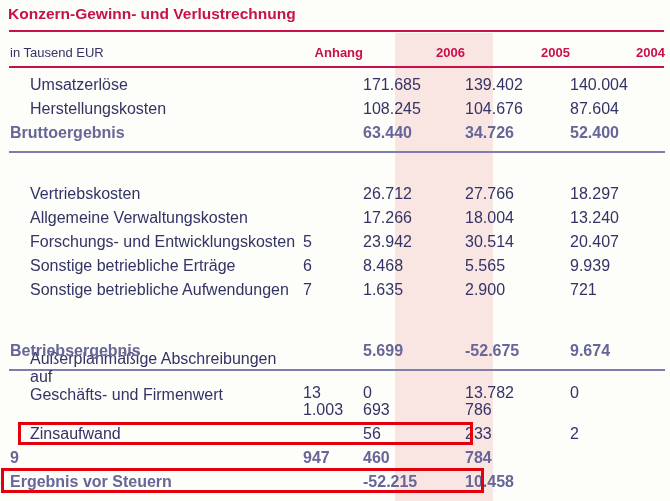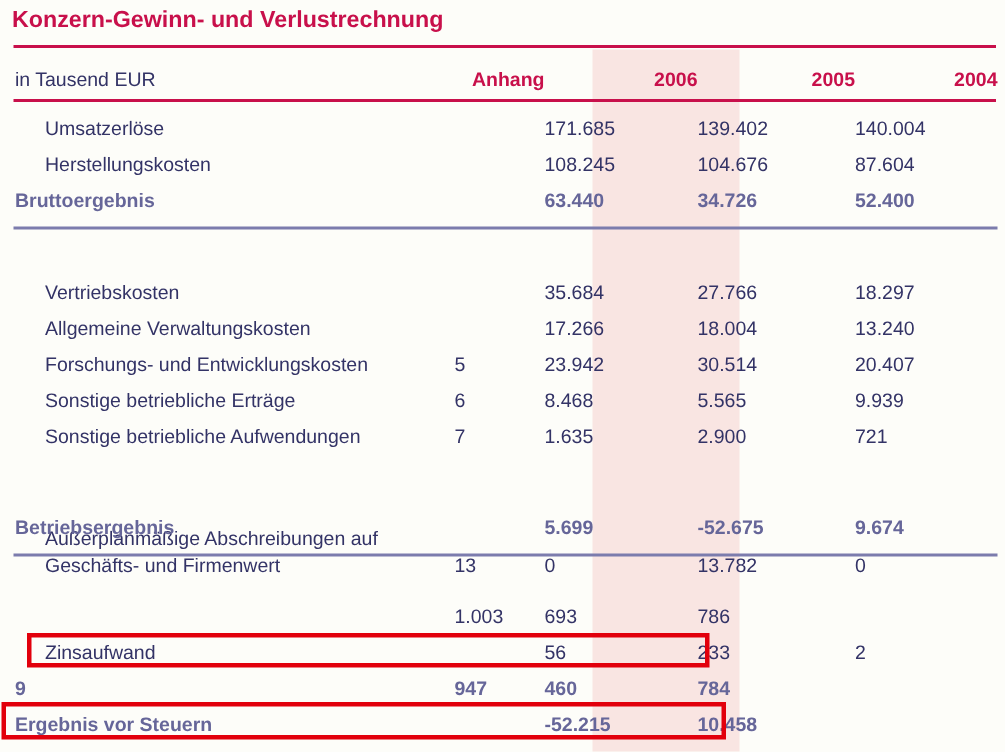"Umsatzerlöse" .row { font-size: 13px -> 16px }
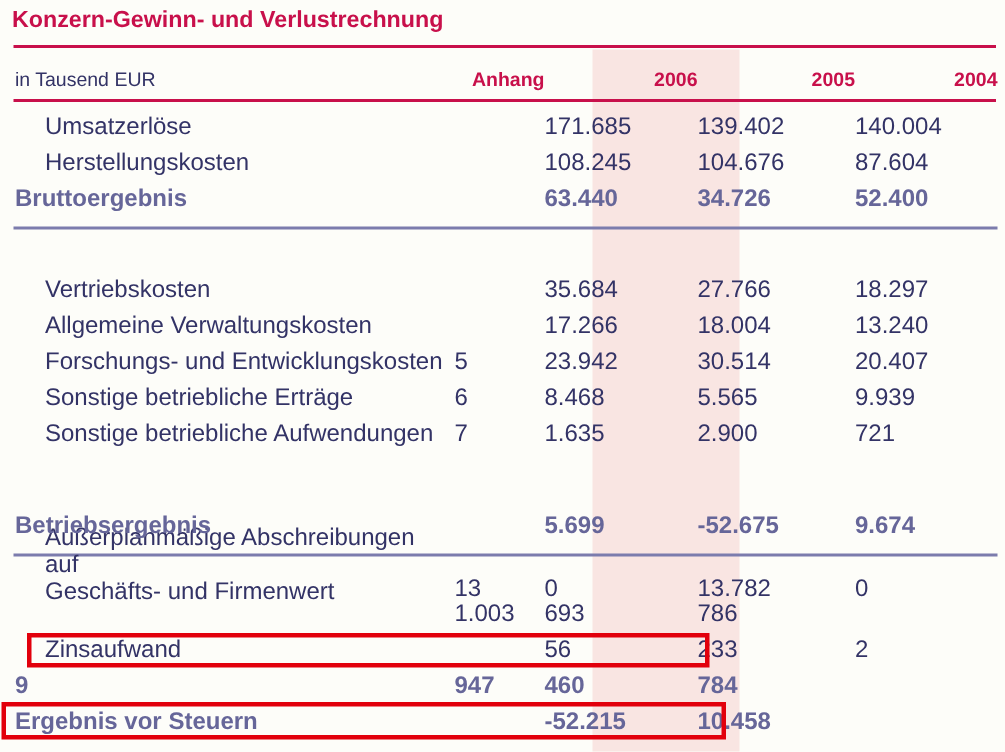"35.684" div.num { text: 35.684 -> 26.712 }
